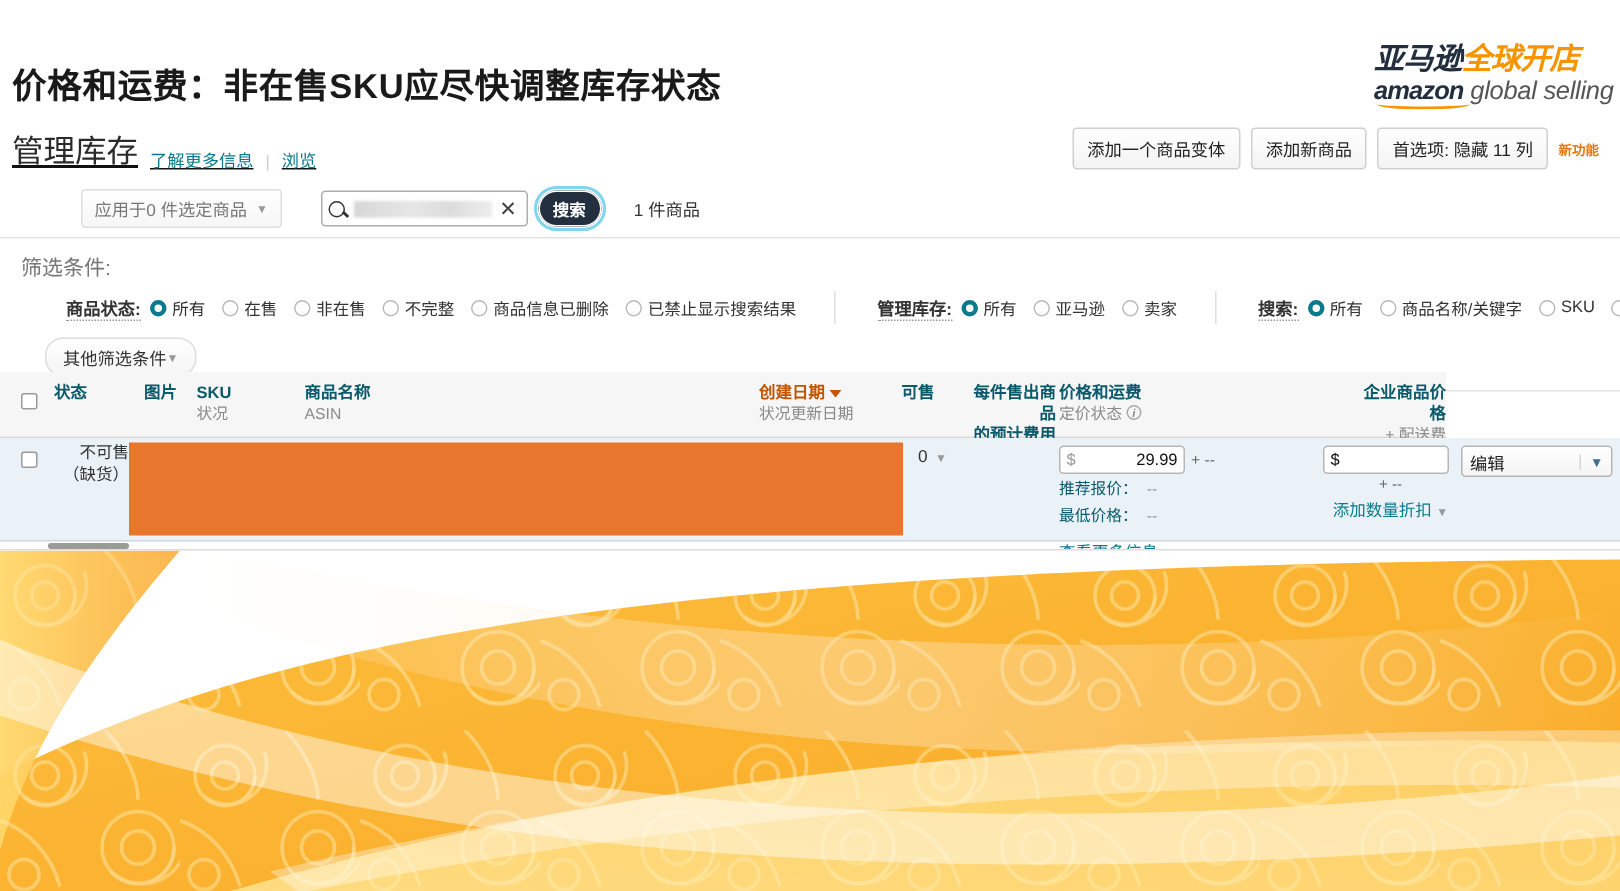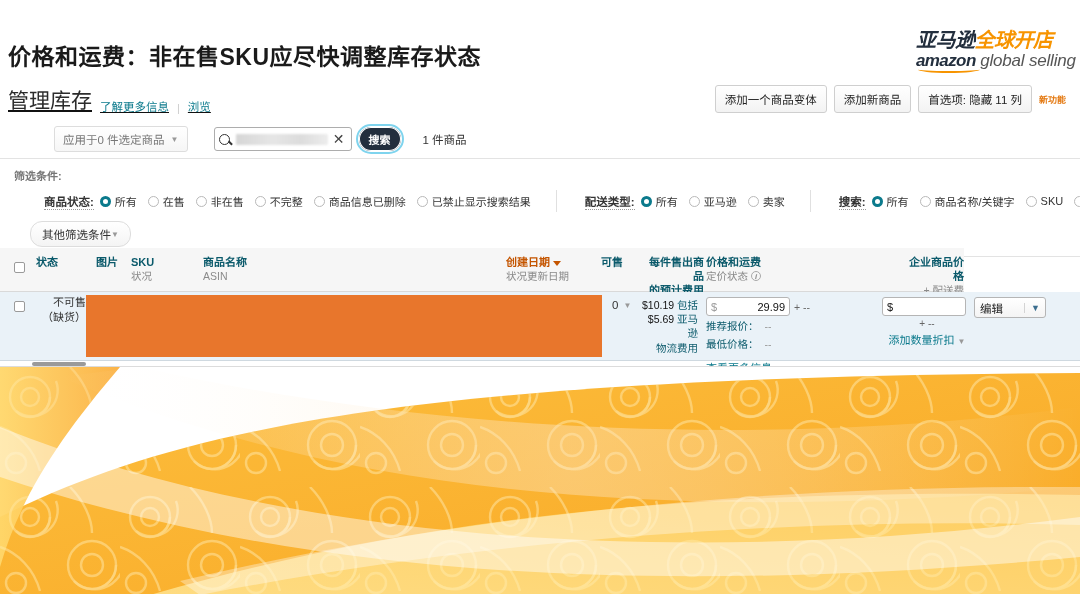"筛选条件:" .filters-label { font-size: 11px -> 14px; font-weight: bold -> none }
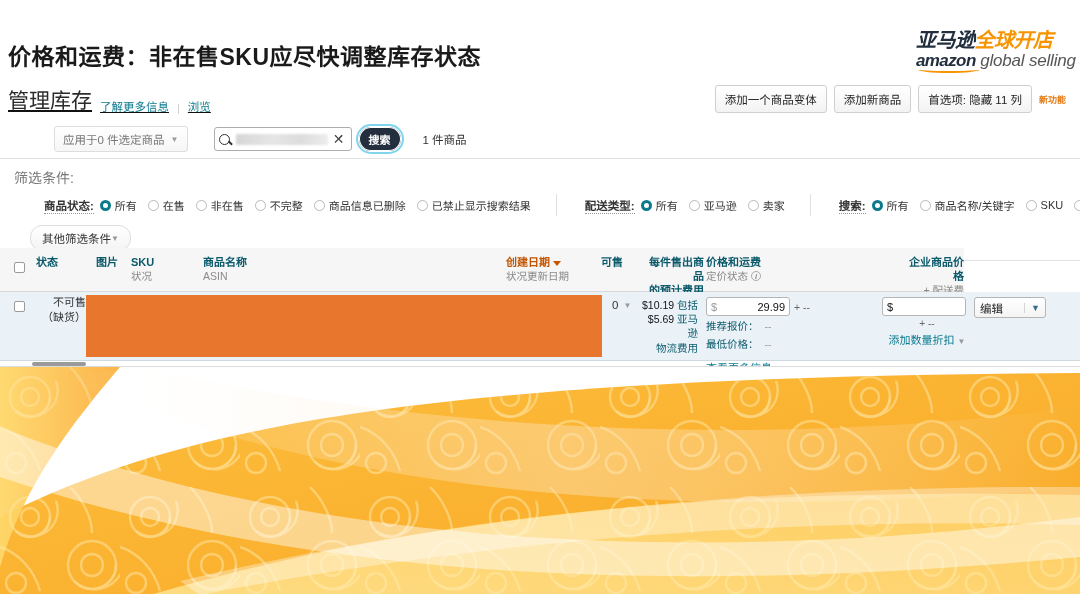"配送类型:" span.fgroup-title { text: 配送类型 -> 管理库存 }
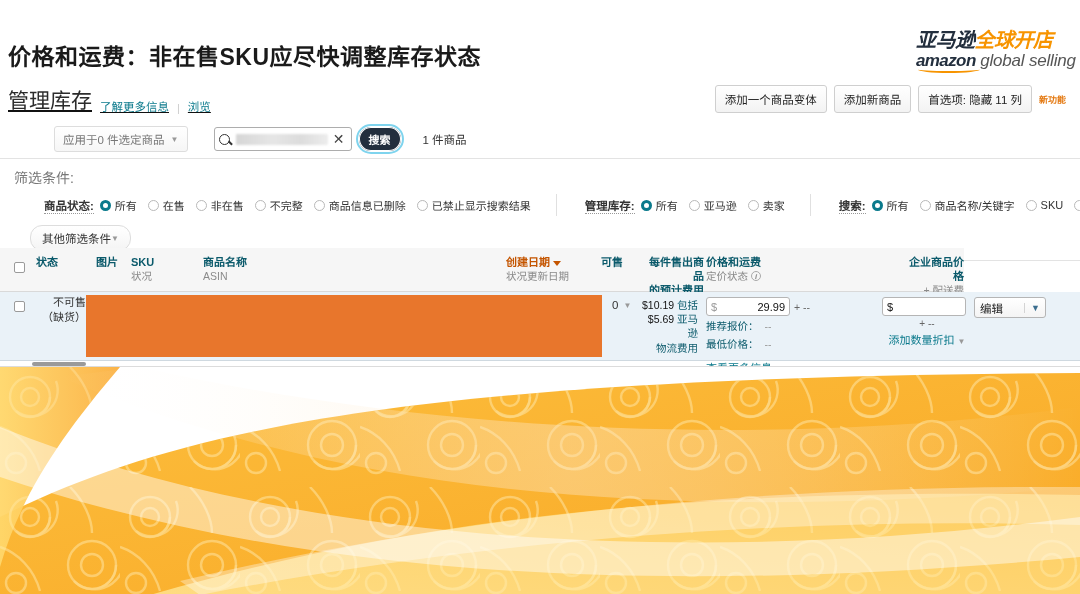"$10.19 包括" div.fee { html: <div> <span>$10.19</span> <span>包括</span><br> <span>$5.69</span> <span>亚马逊</span><br> <span>物流费用</span> </div> -> none }
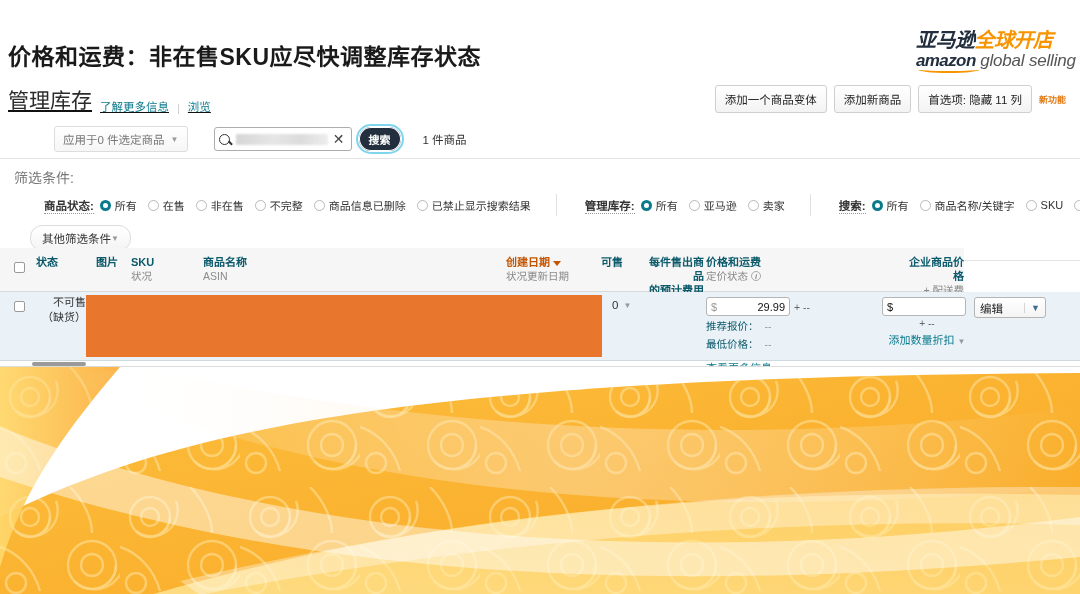"编辑" .edit-select { width: 72px -> 101px }
